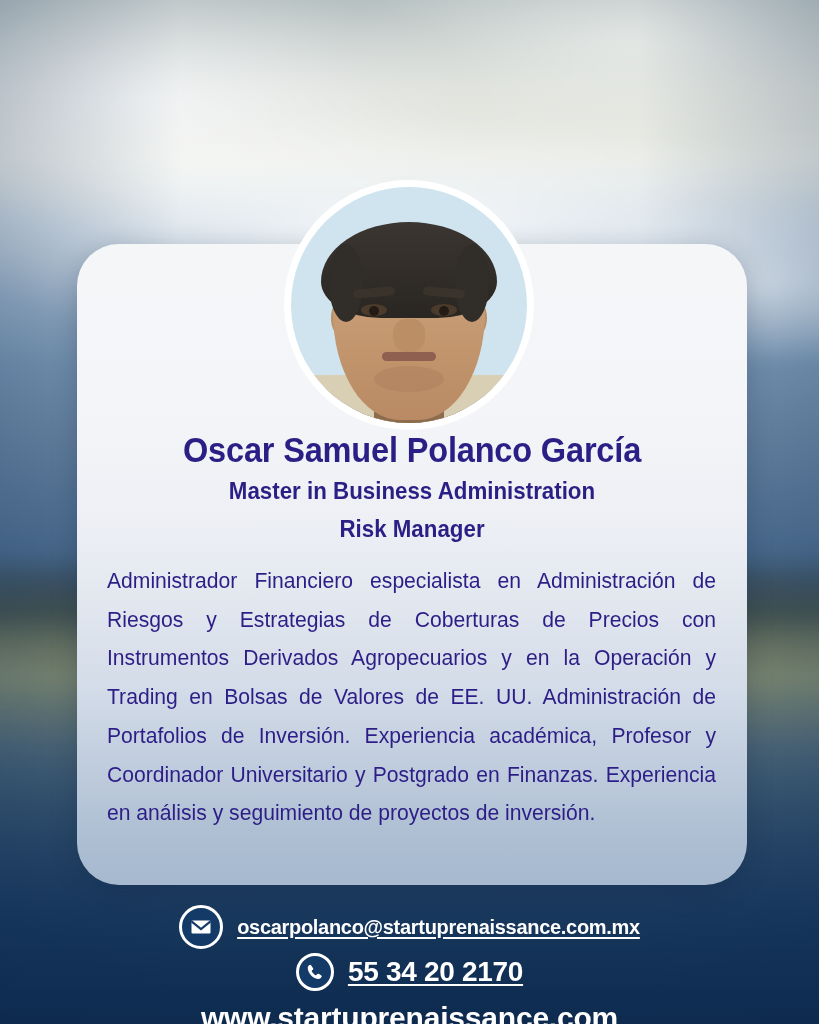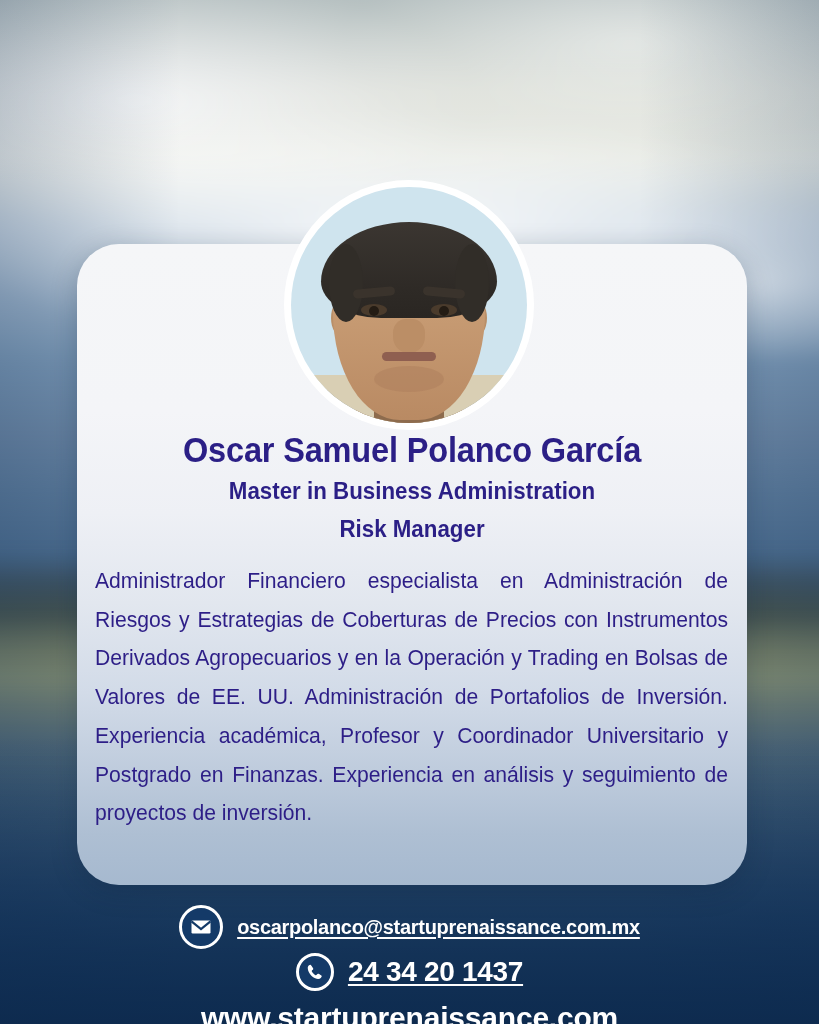"Oscar Samuel Polanco García" .card-body { padding: 0 18px -> 0 30px }
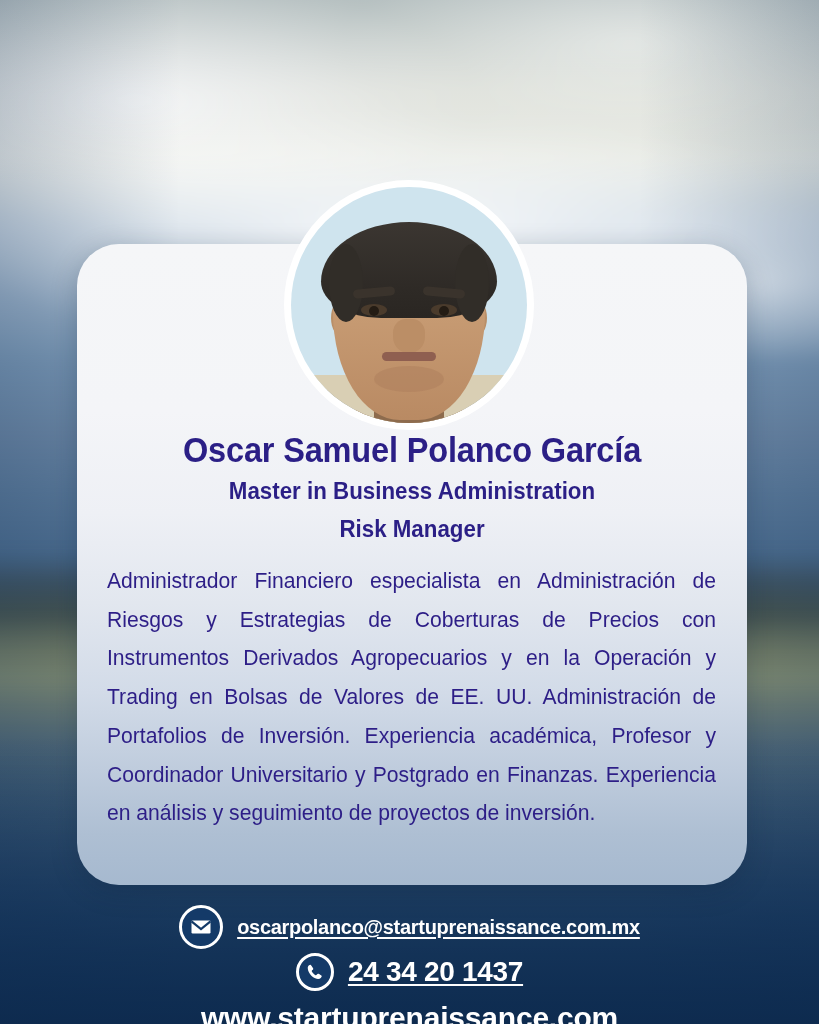"24 34 20 1437" span.c-text { text: 24 34 20 1437 -> 55 34 20 2170 }
